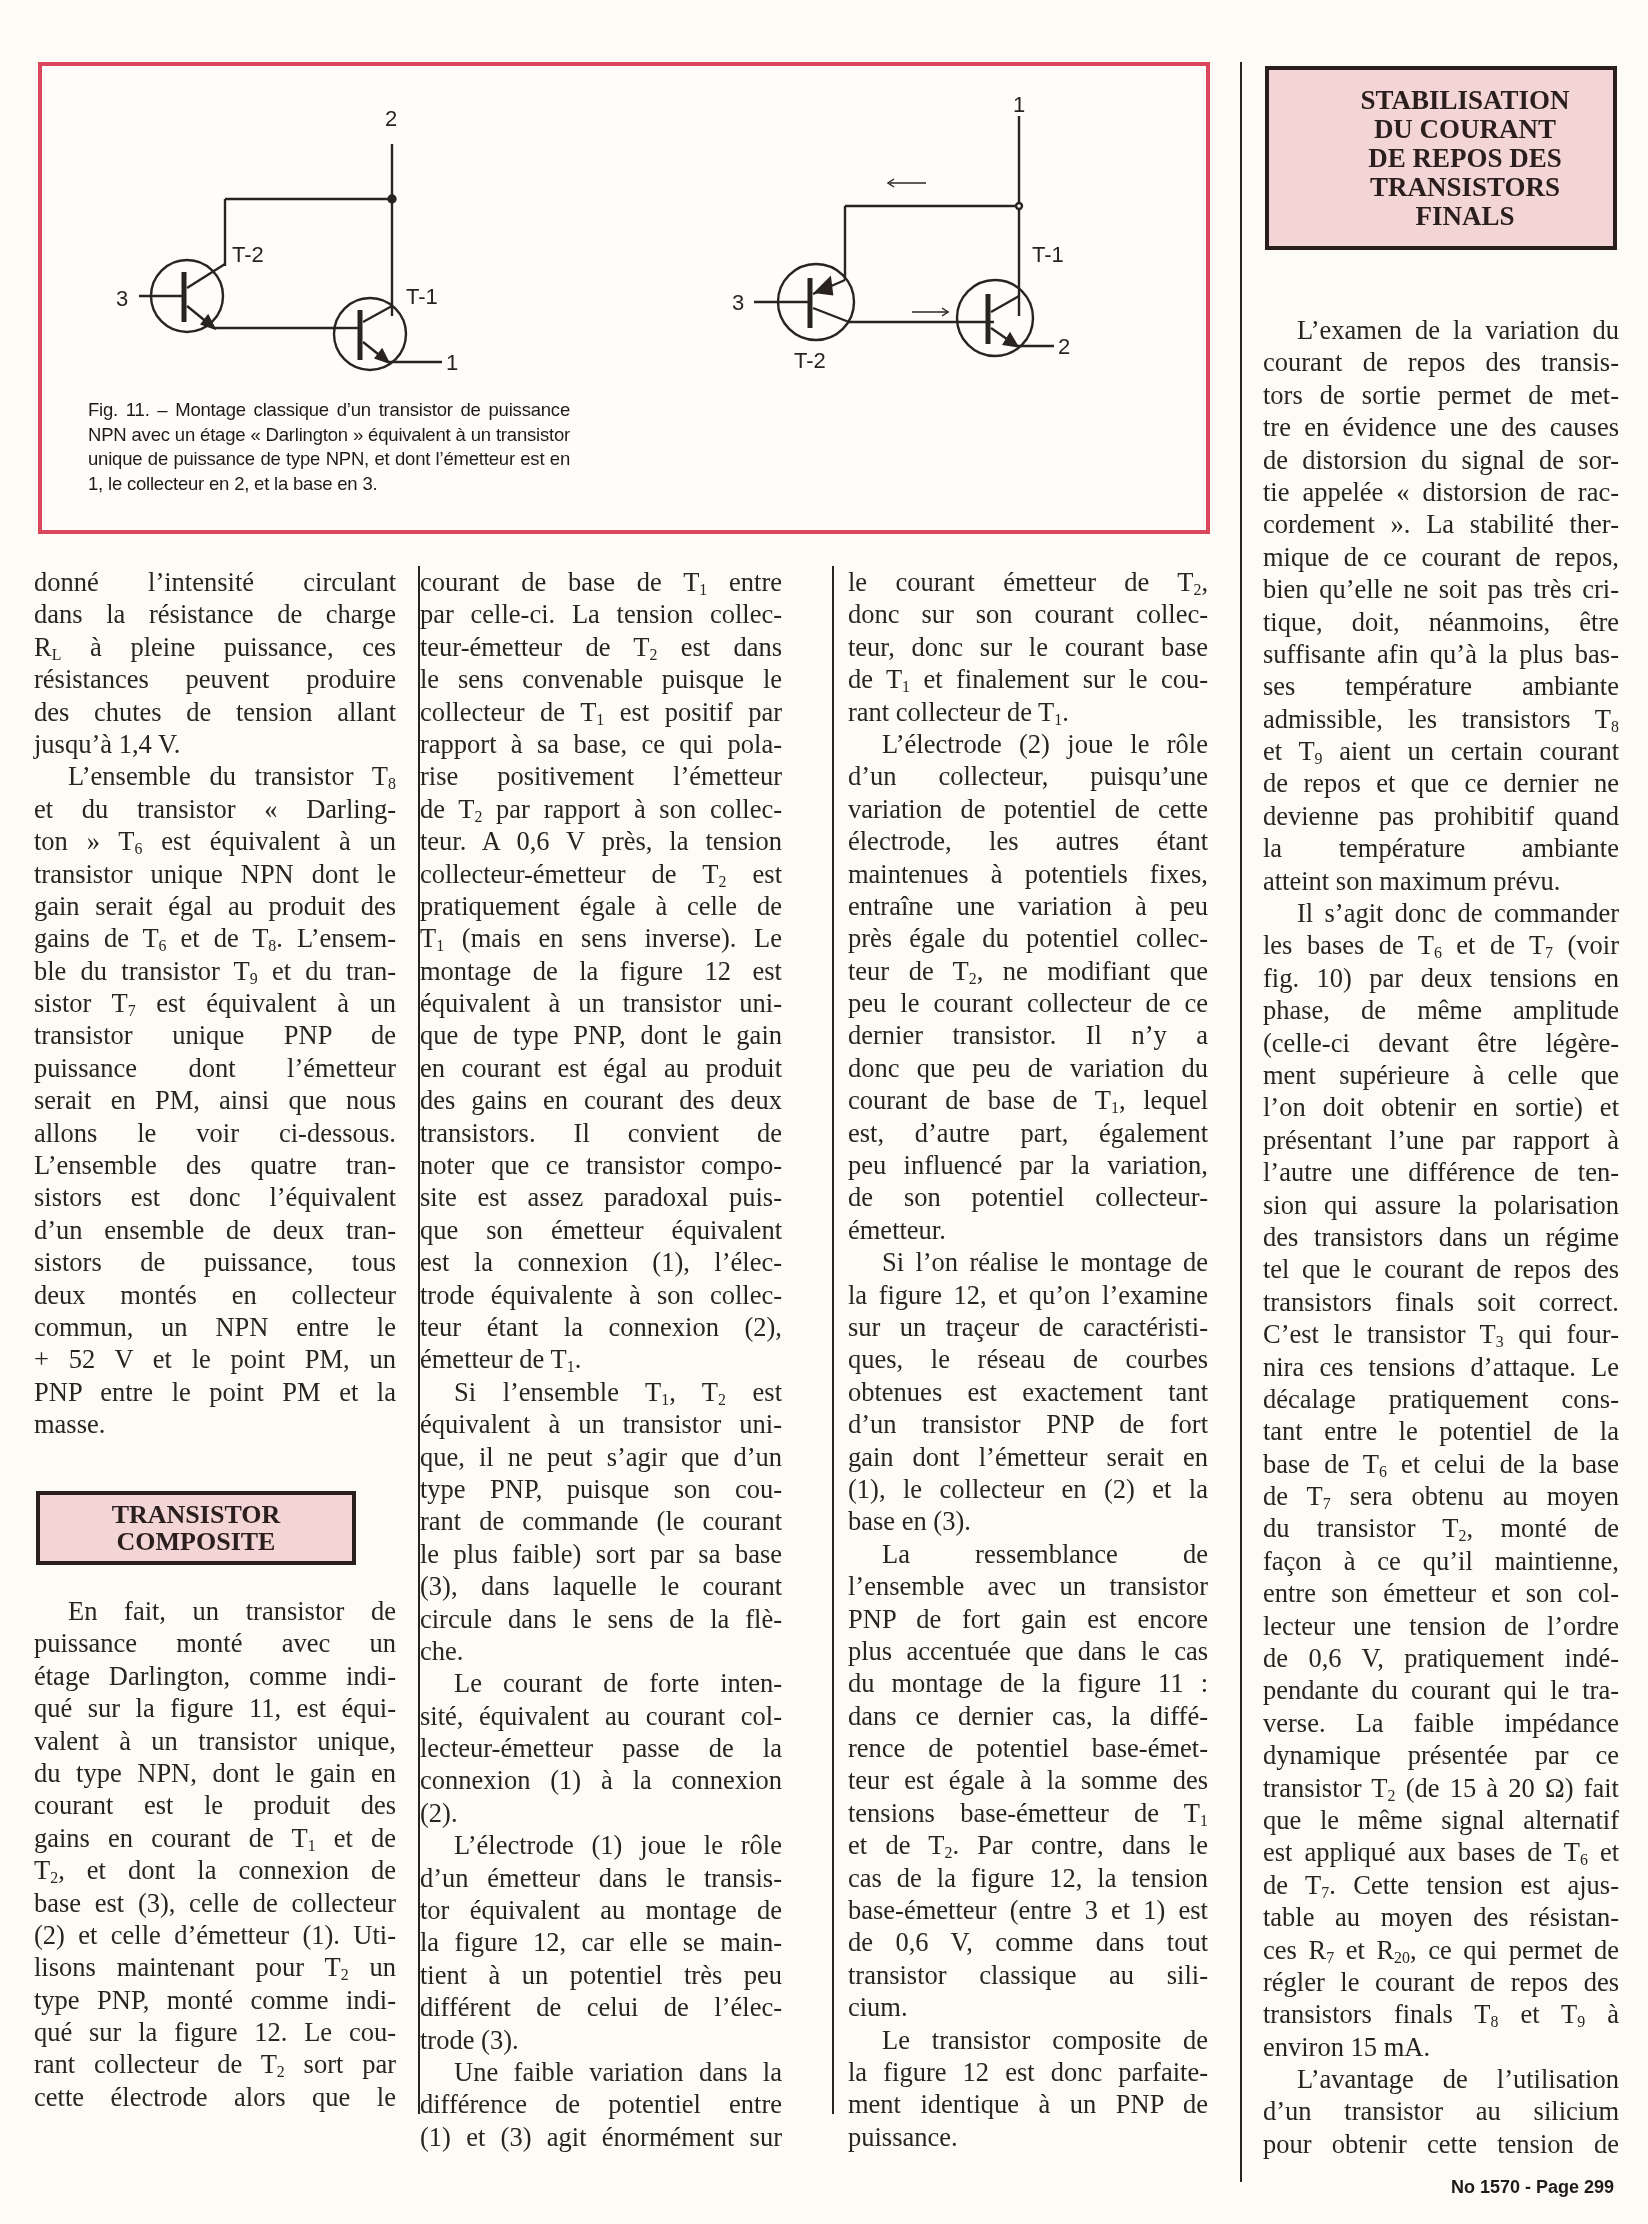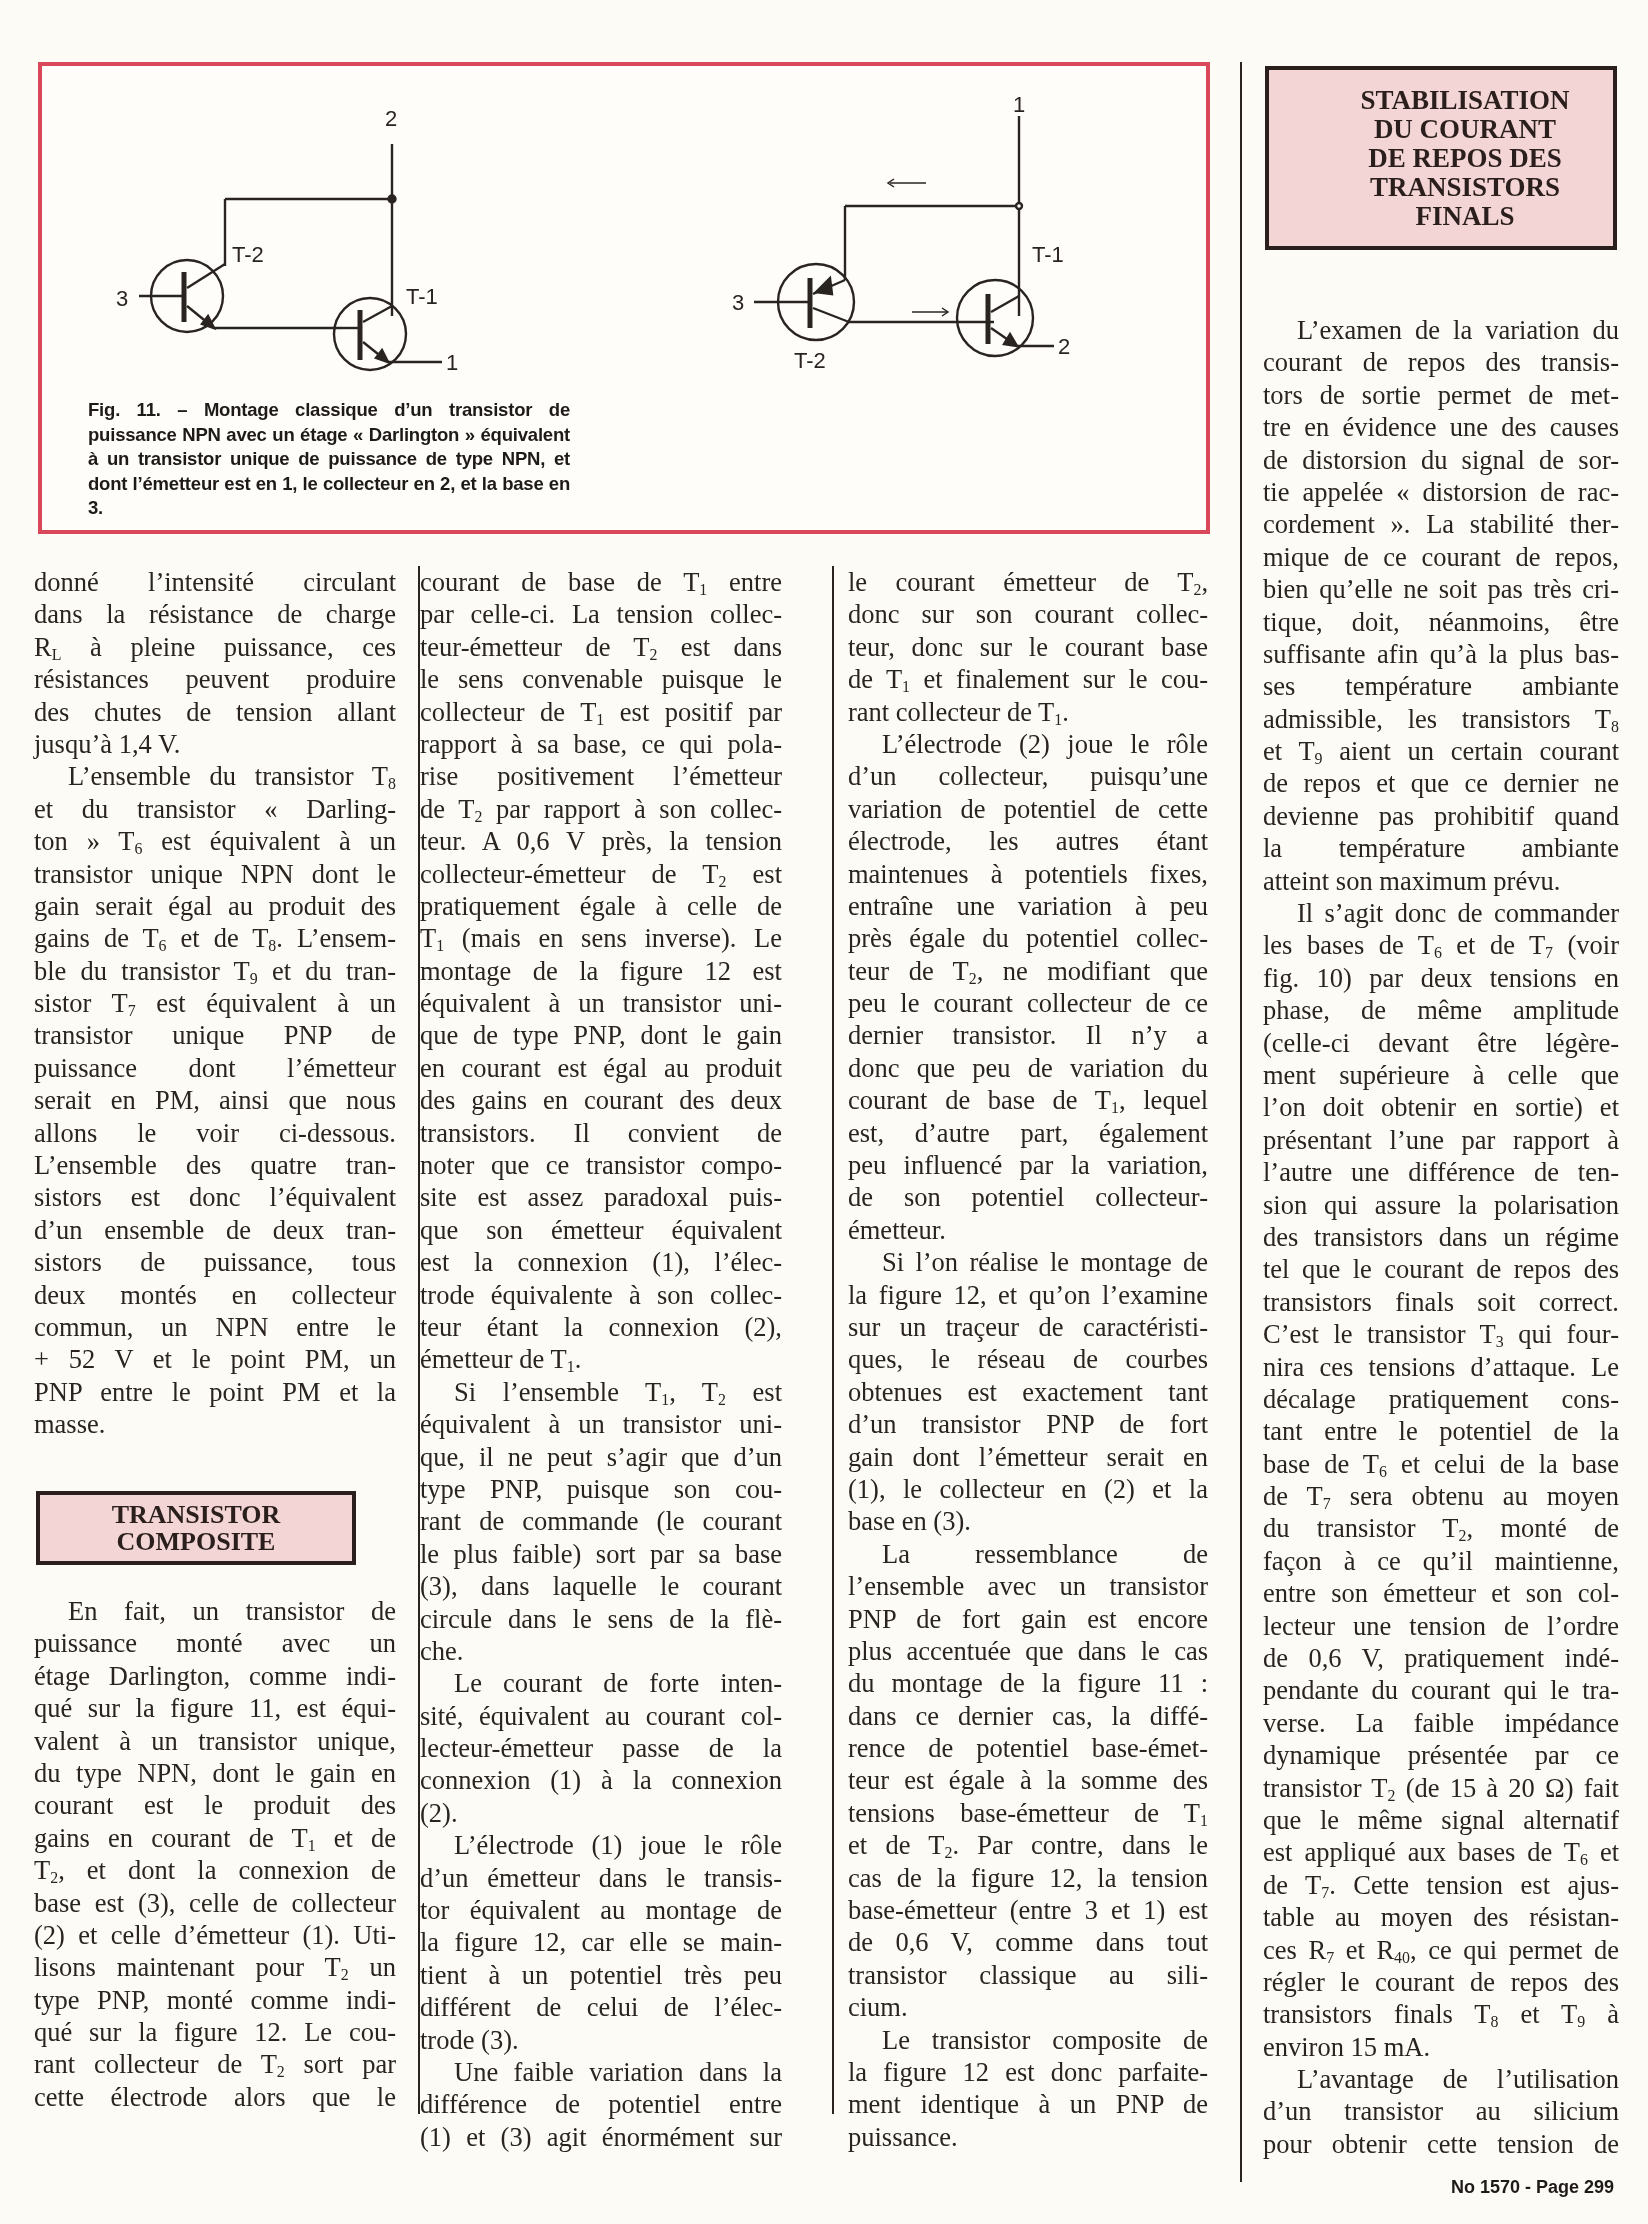"Fig. 11. – Montage classique" .caption { font-weight: bold -> normal }
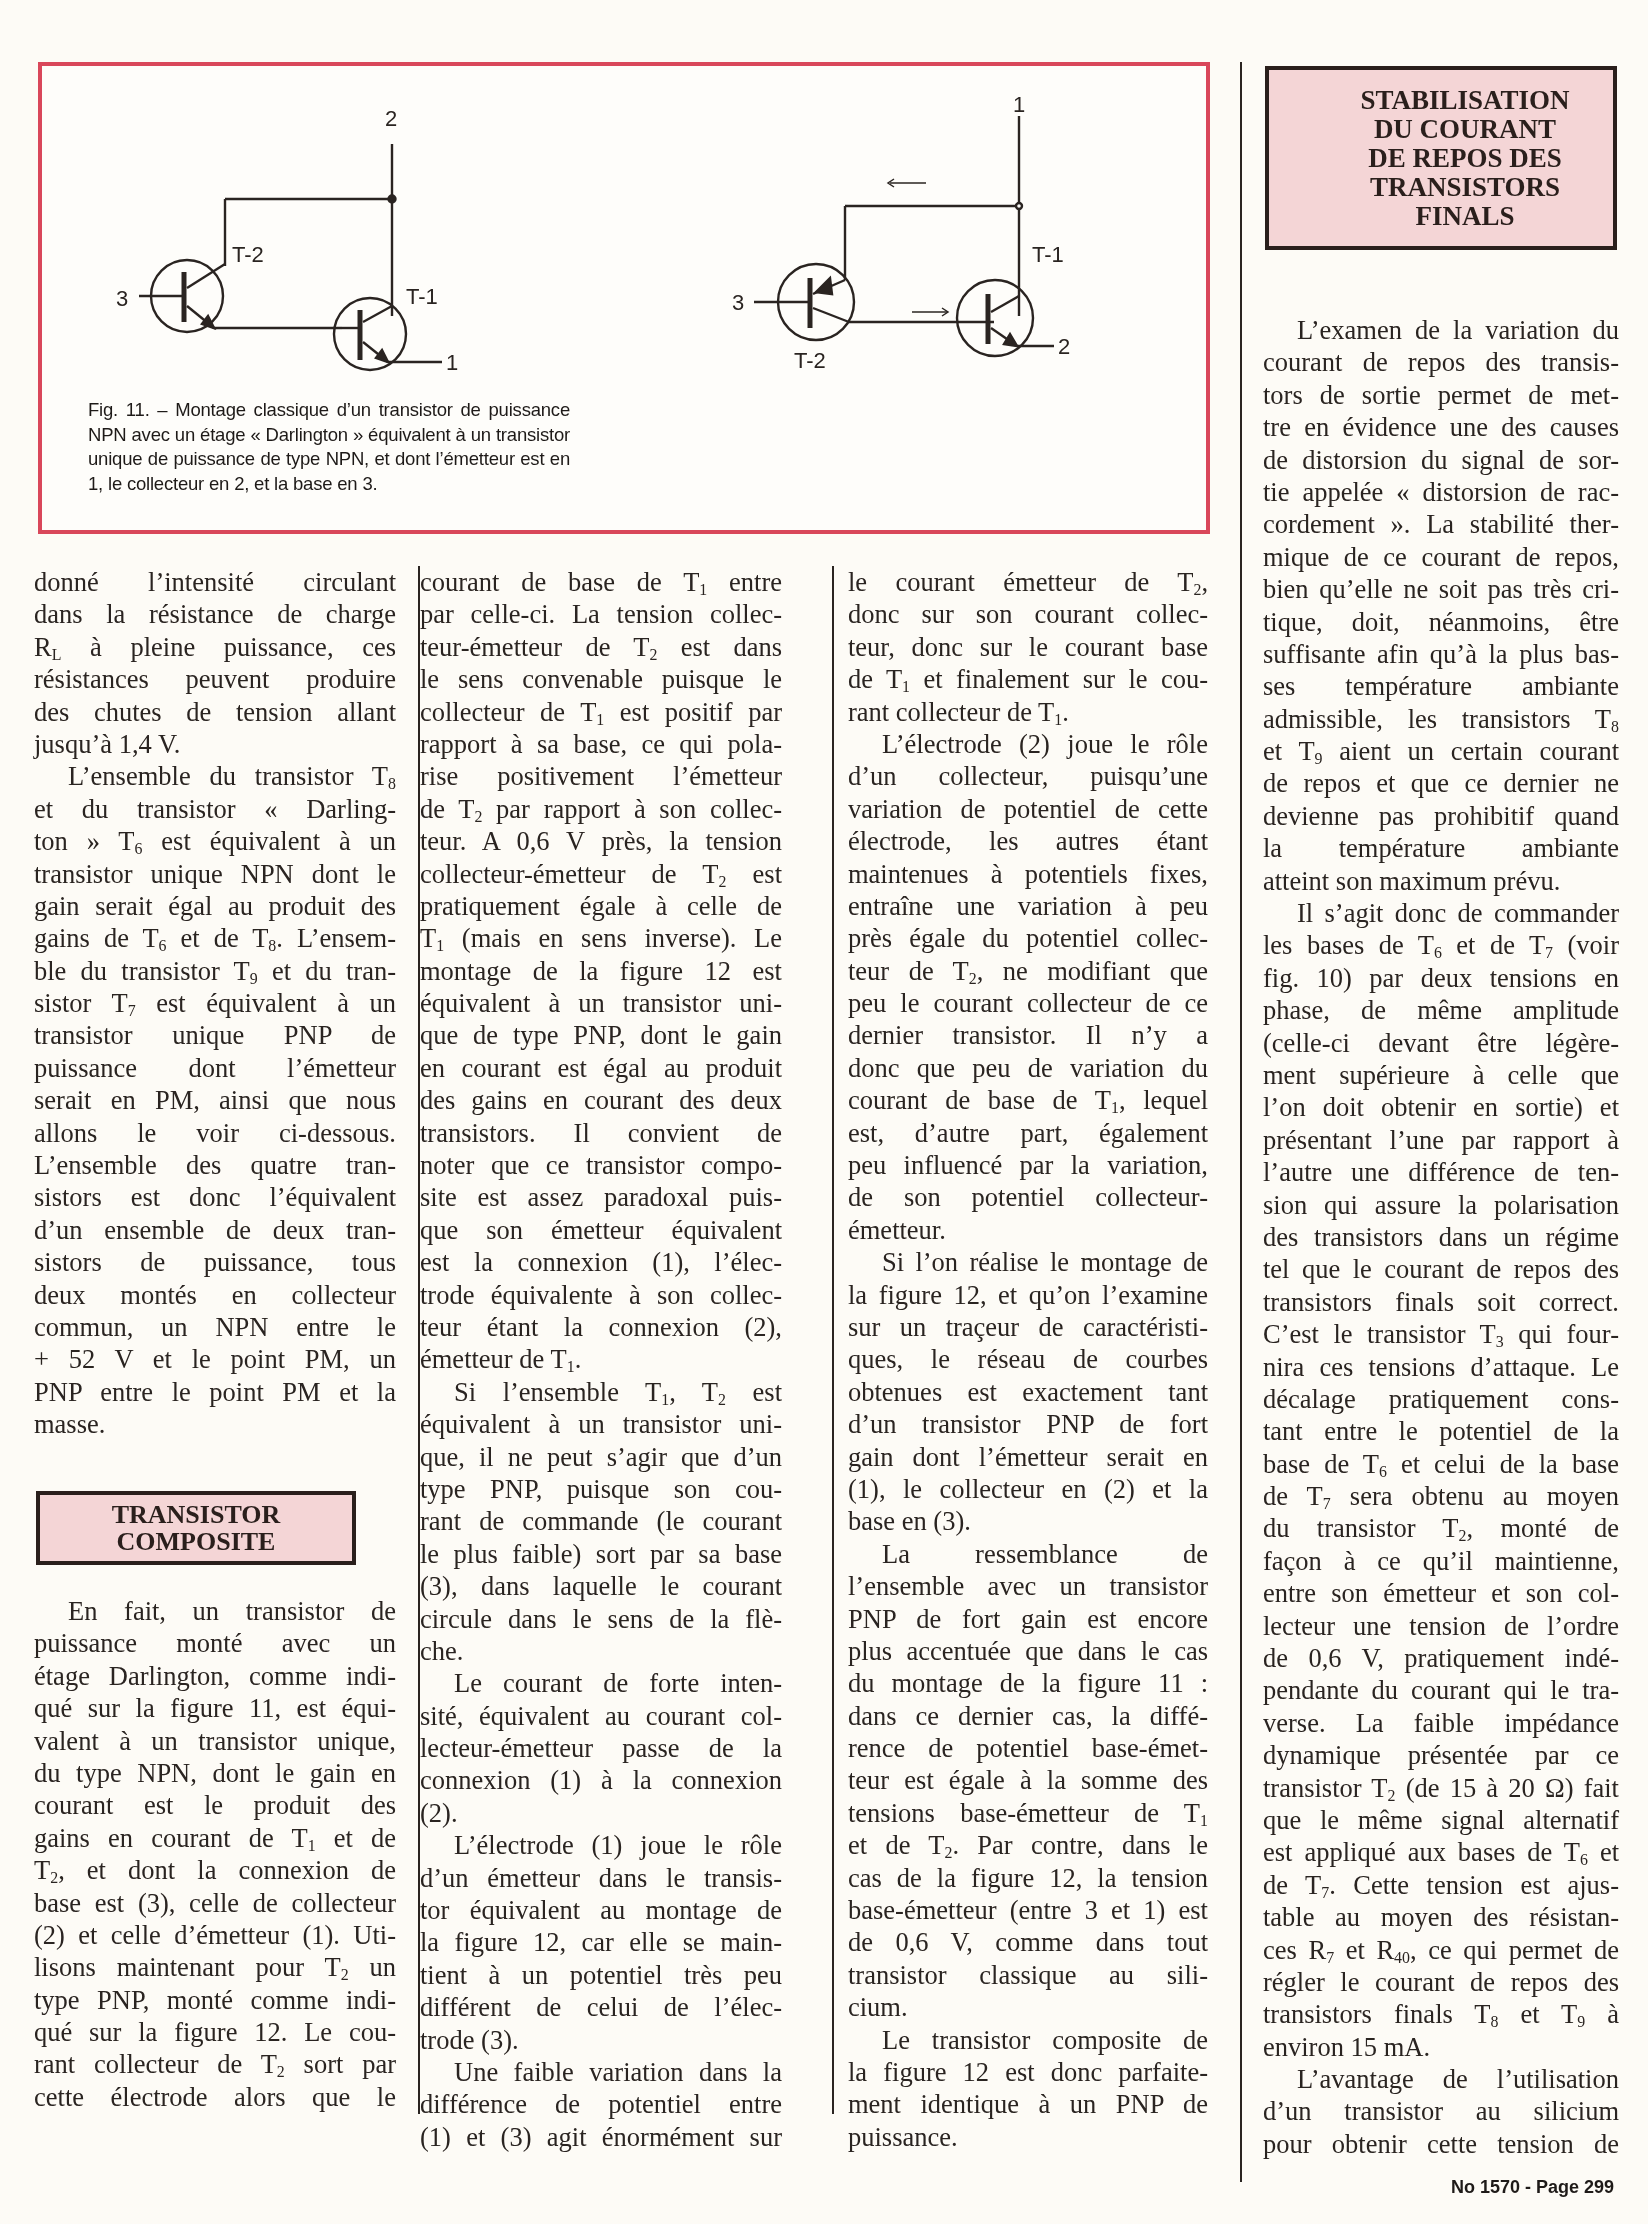"40" sub { text: 40 -> 20 }
